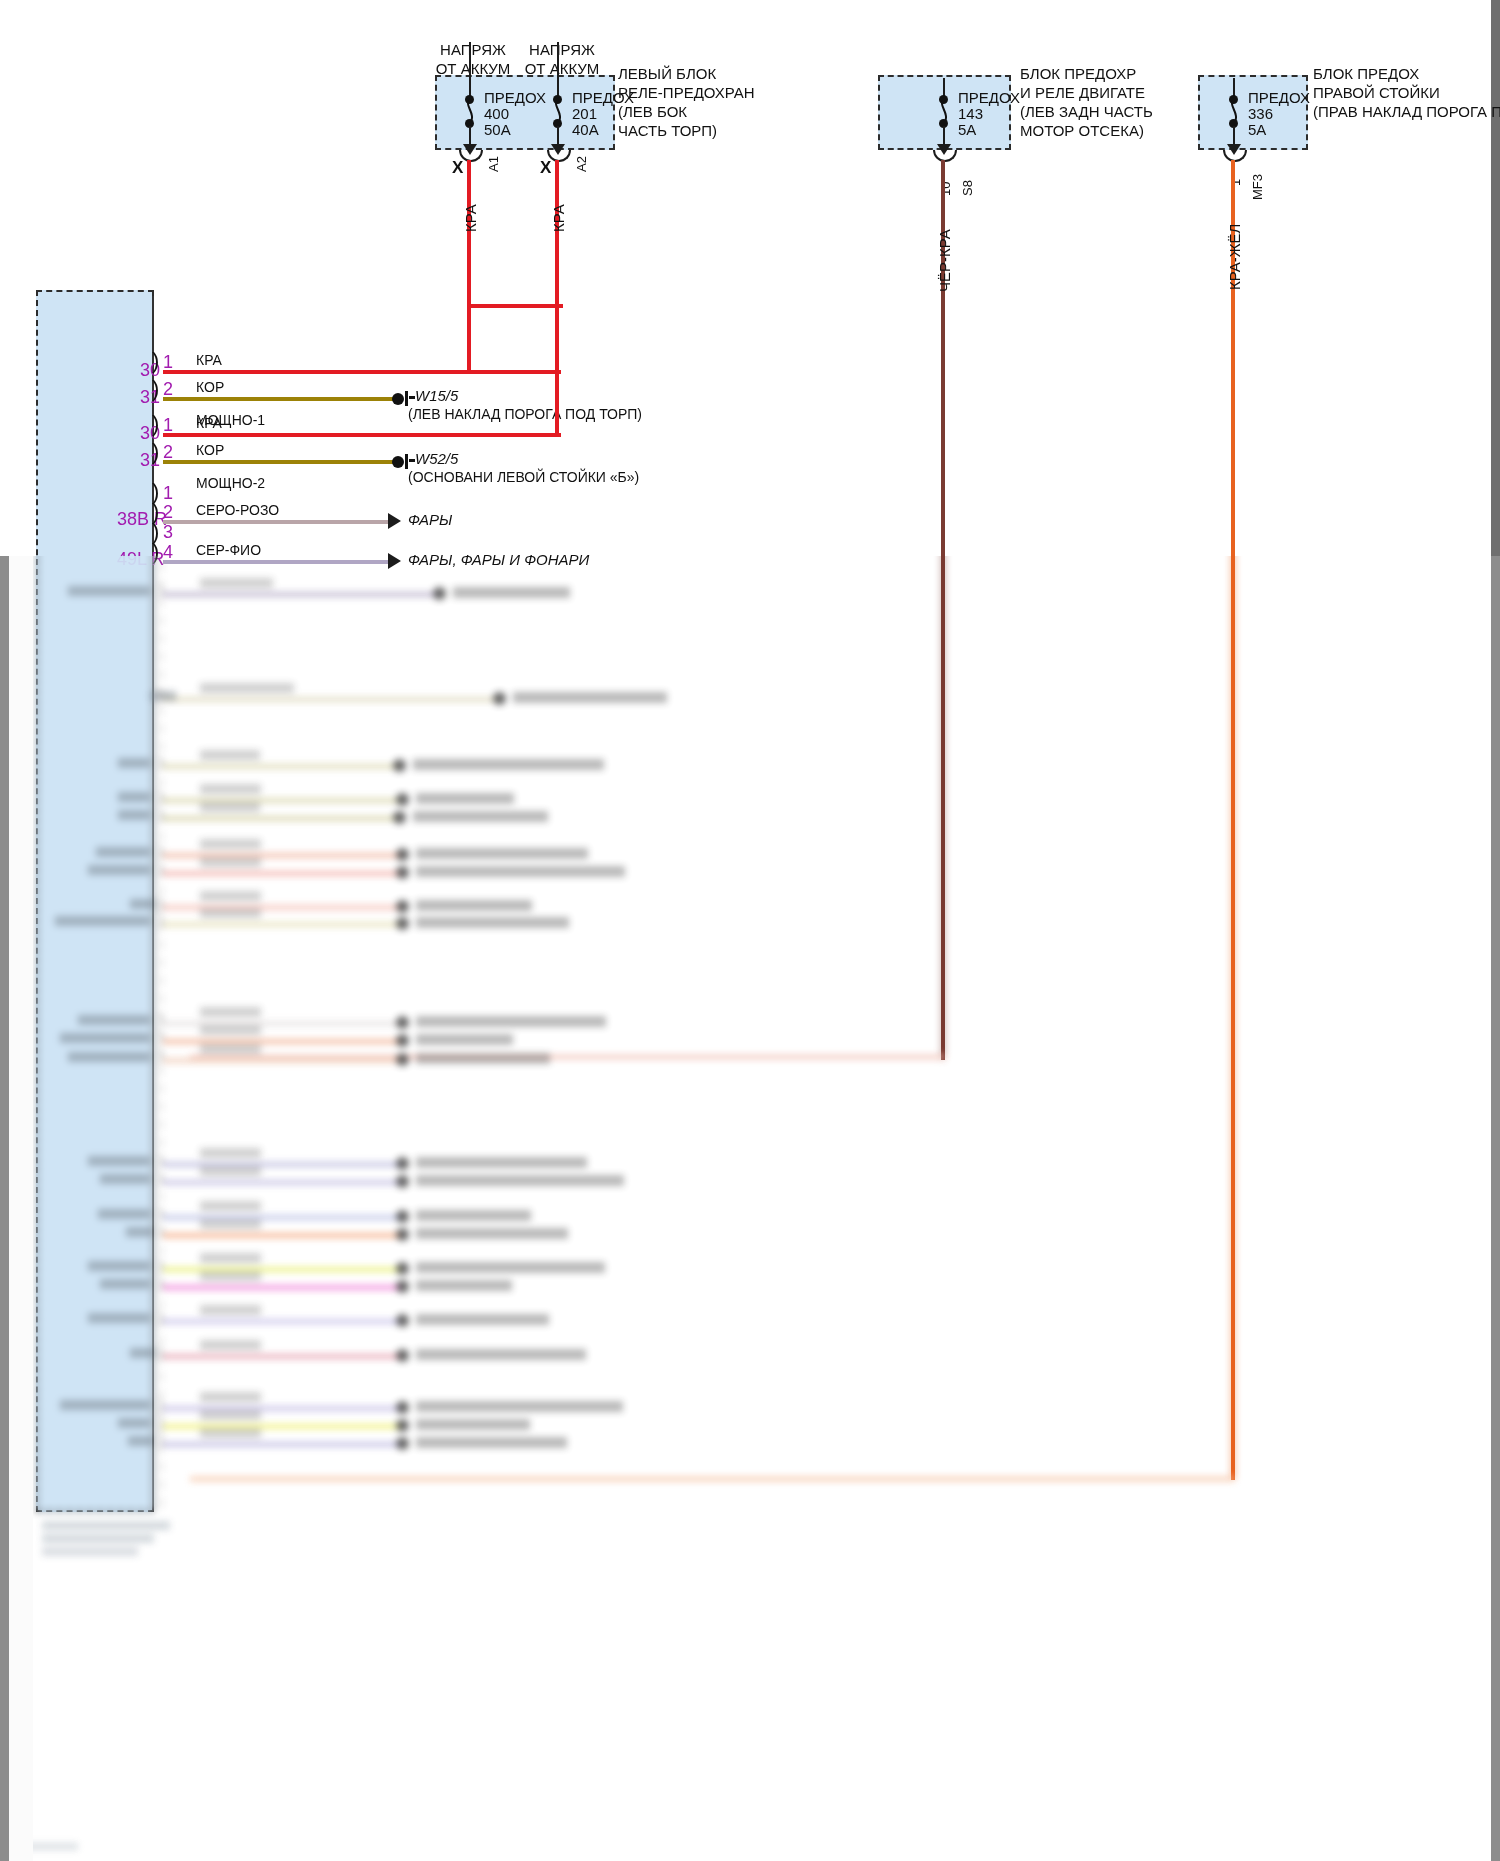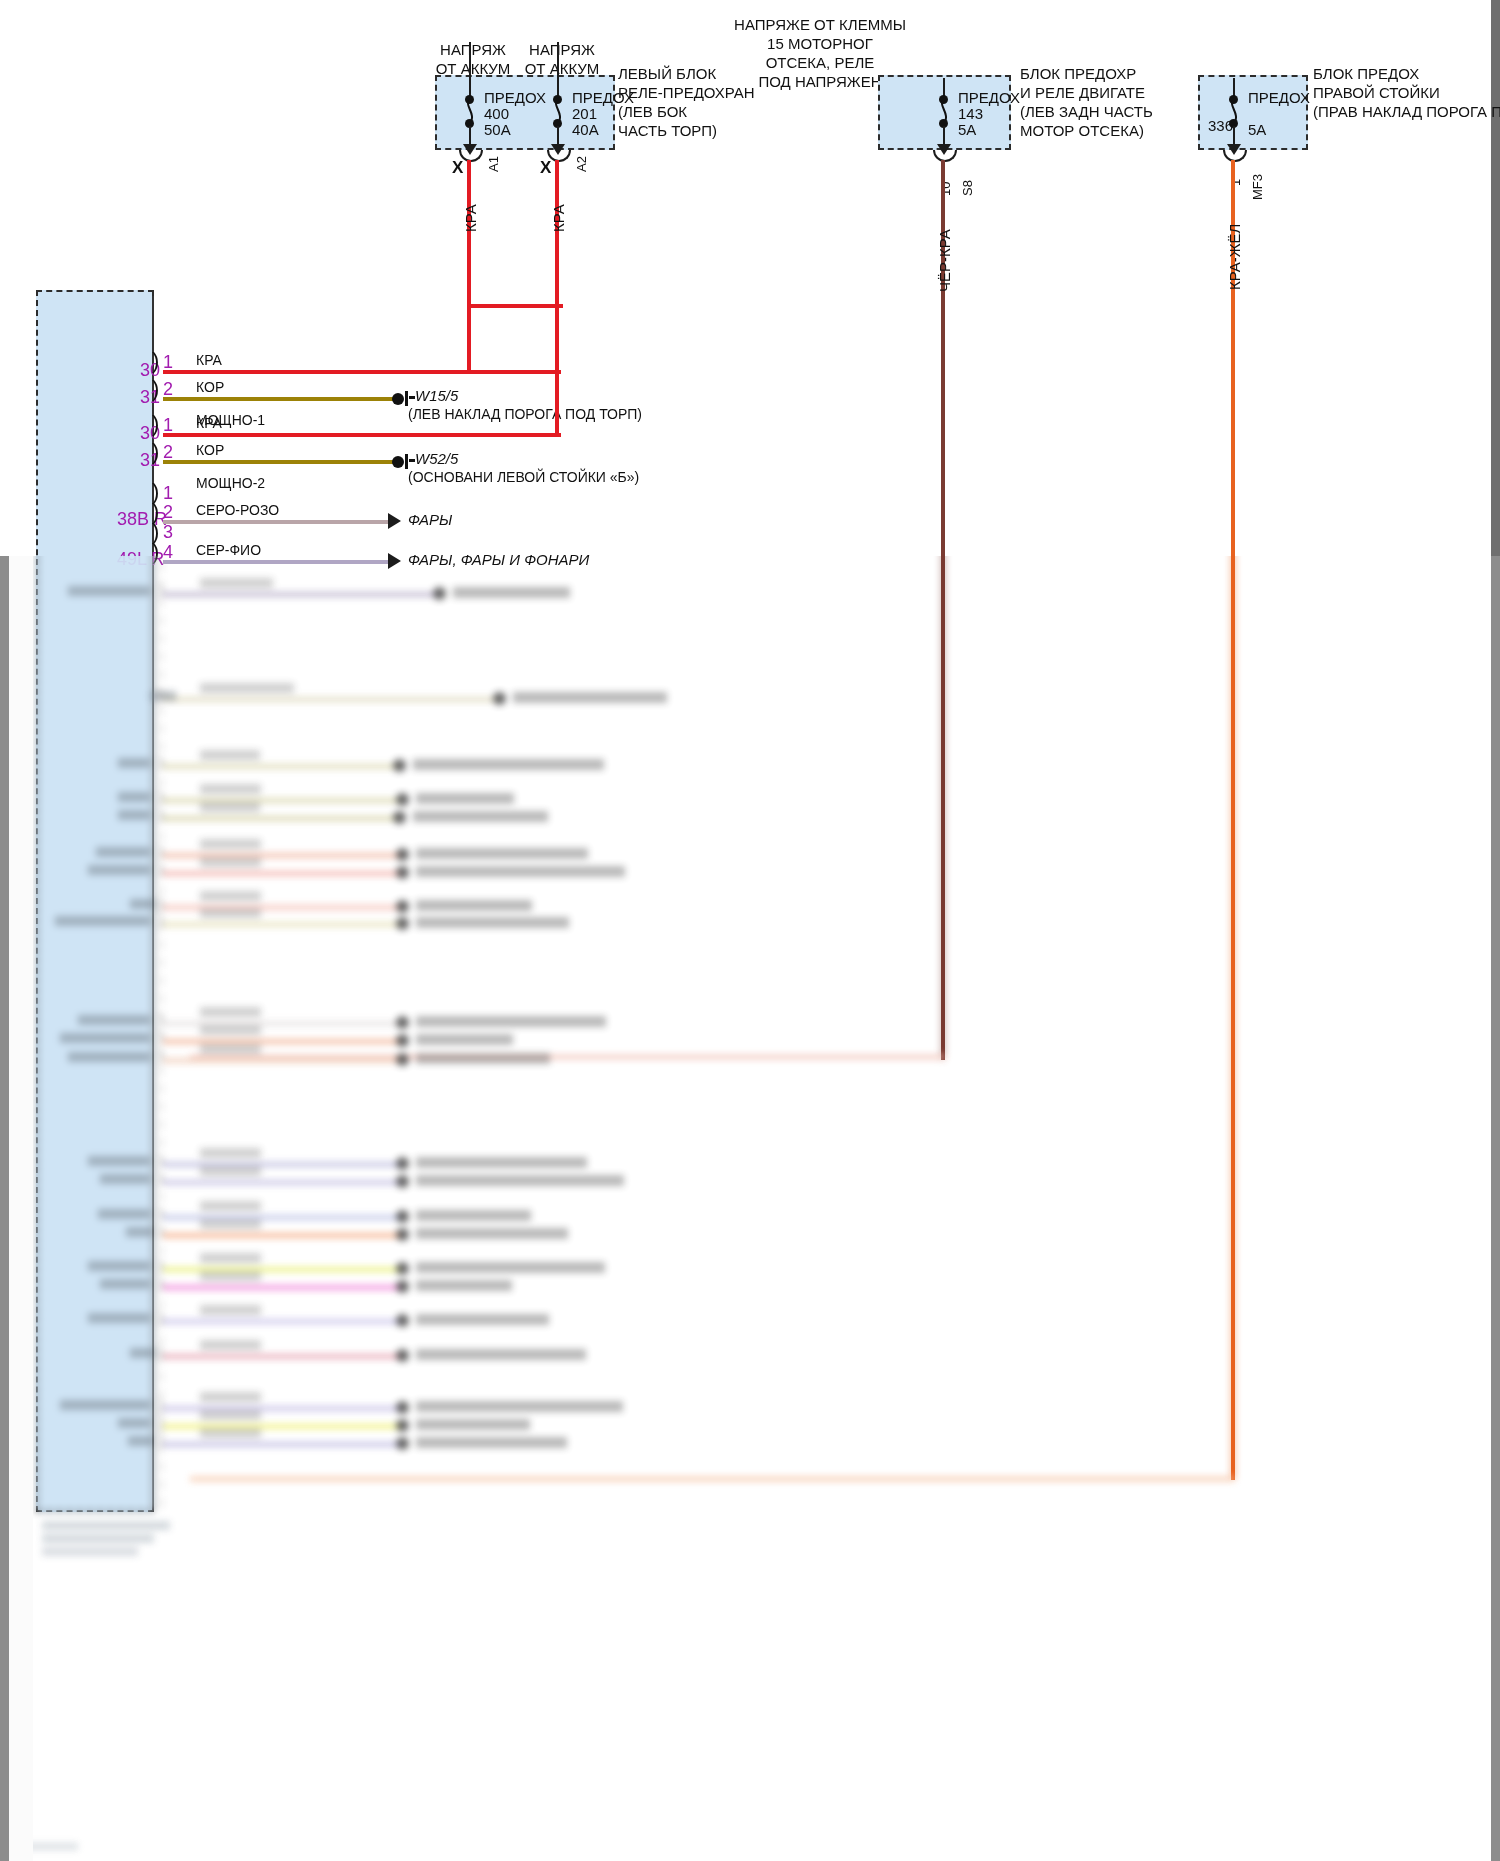"НАПРЯЖЕ ОТ КЛЕММЫ" div.lbl { html: <div>НАПРЯЖЕ ОТ КЛЕММЫ 15 МОТОРНОГ ОТСЕКА, РЕЛЕ ПОД НАПРЯЖЕН</div> -> none }
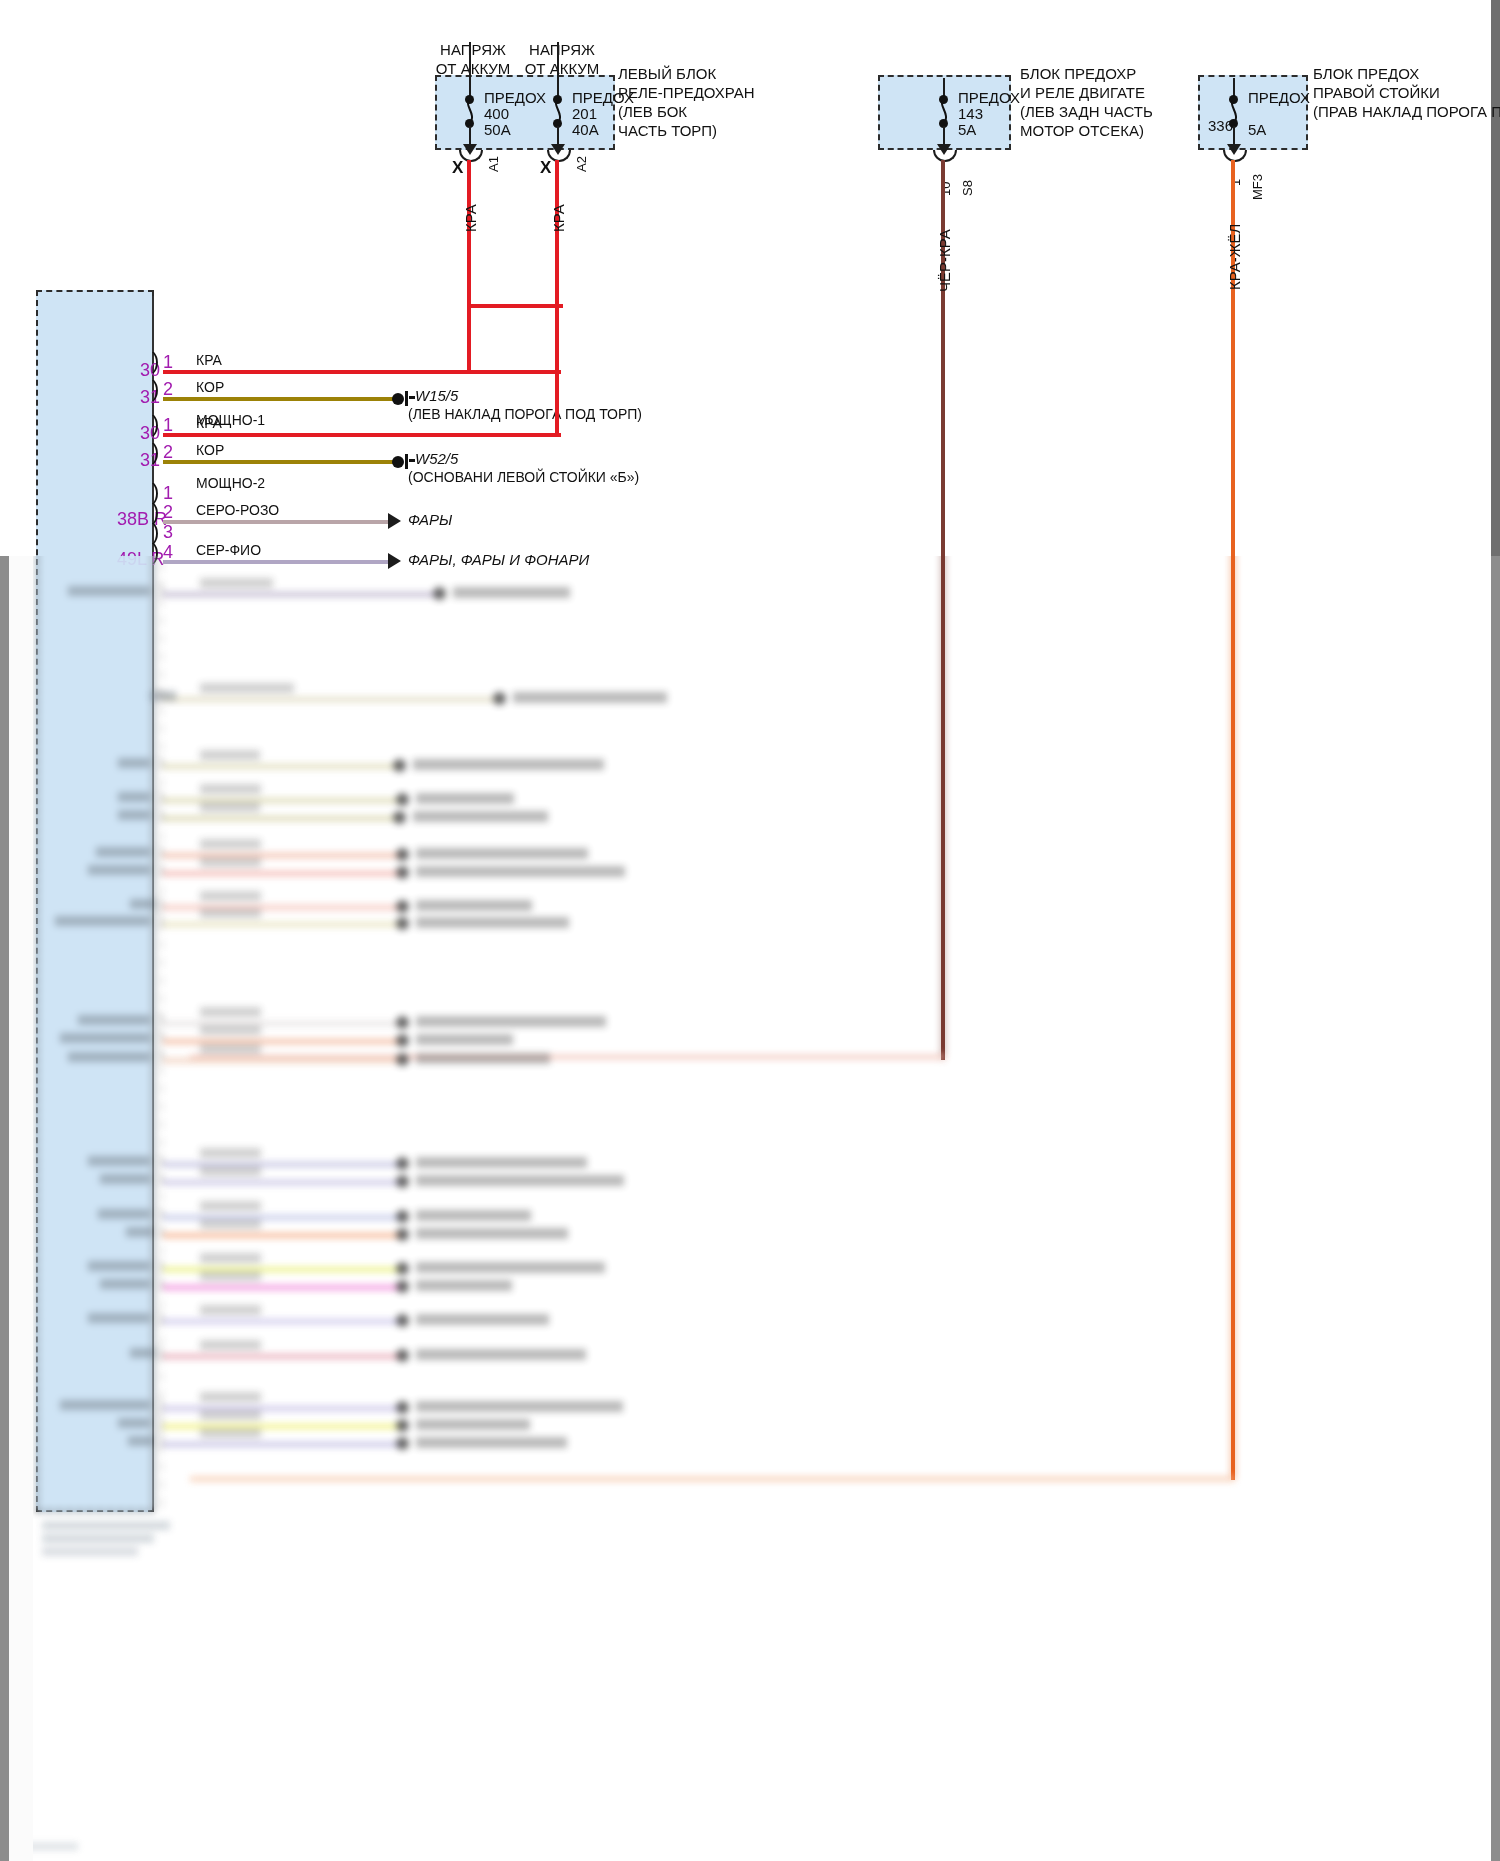"336" div.lbl { left: 1208px -> 1248px; margin-top: 12px -> none }
